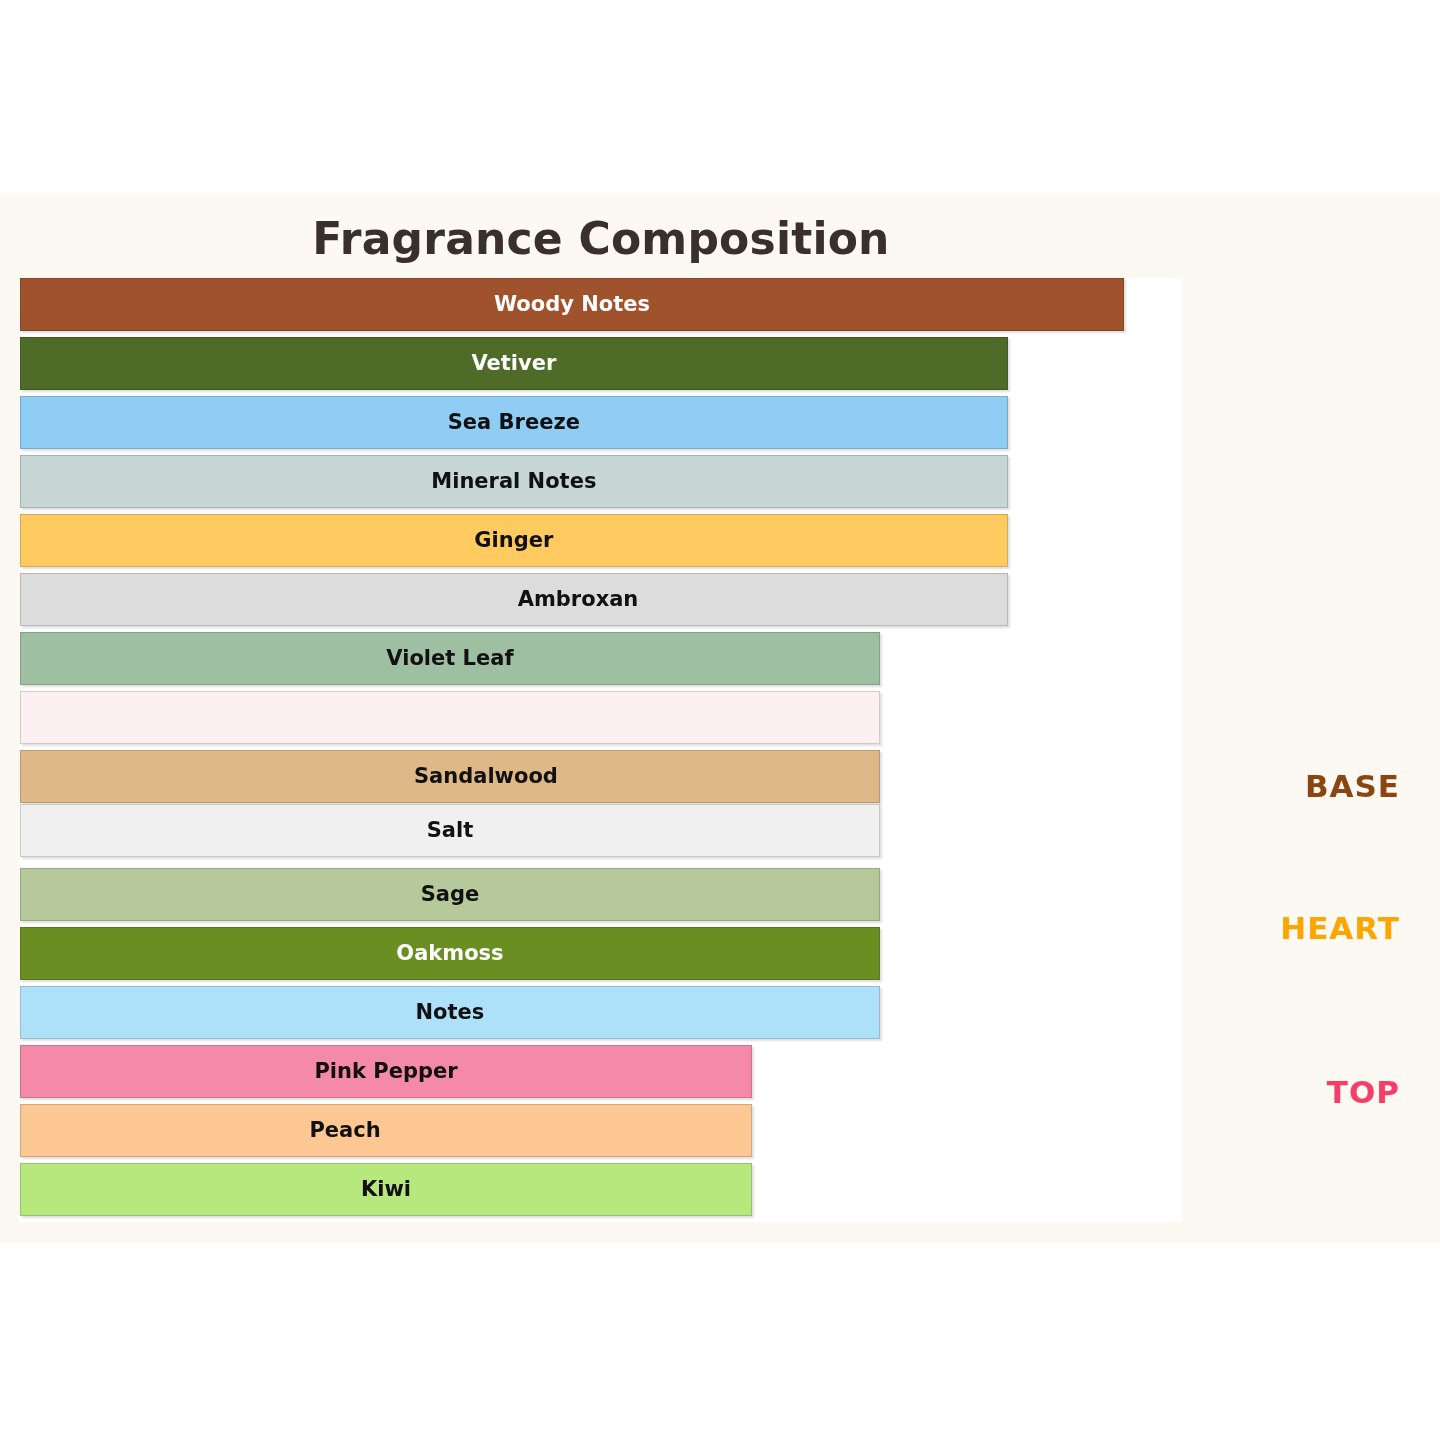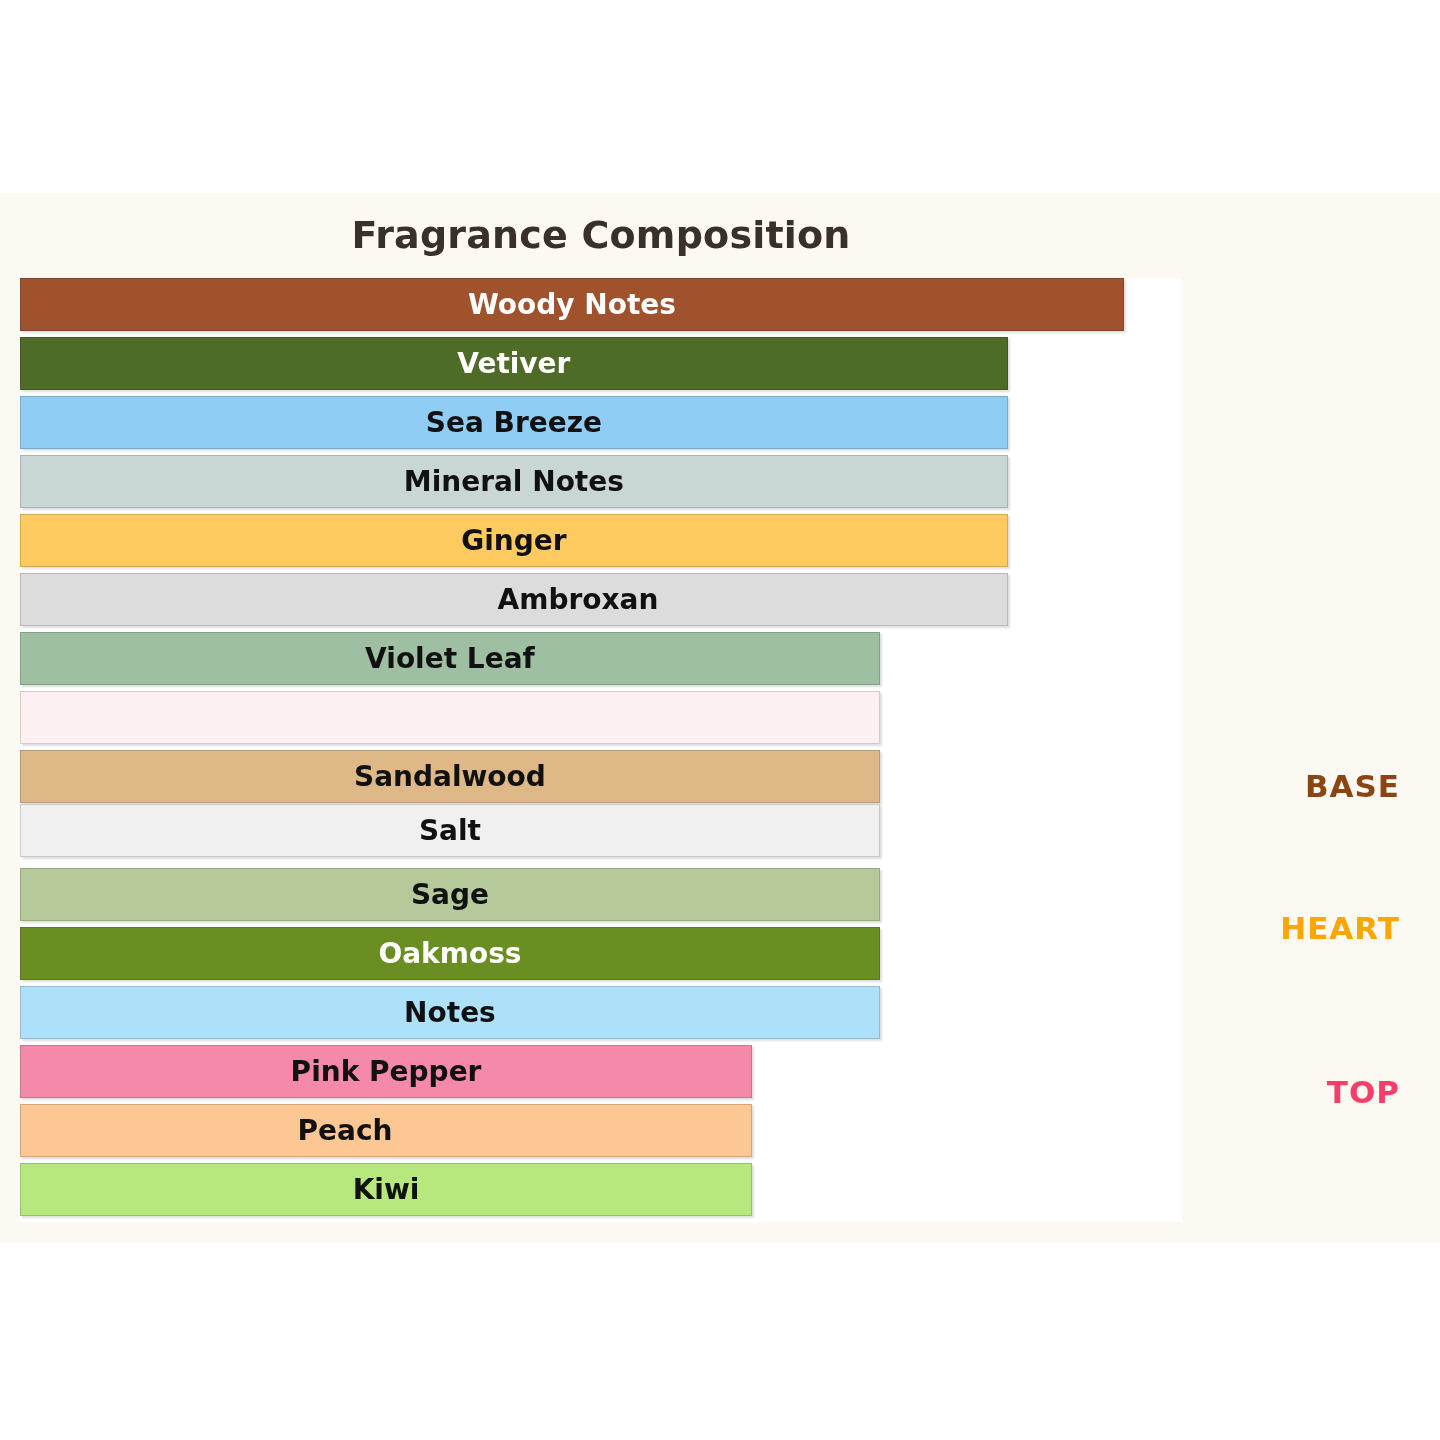"Fragrance Composition" #chart-title { font-size: 38px -> 44px }
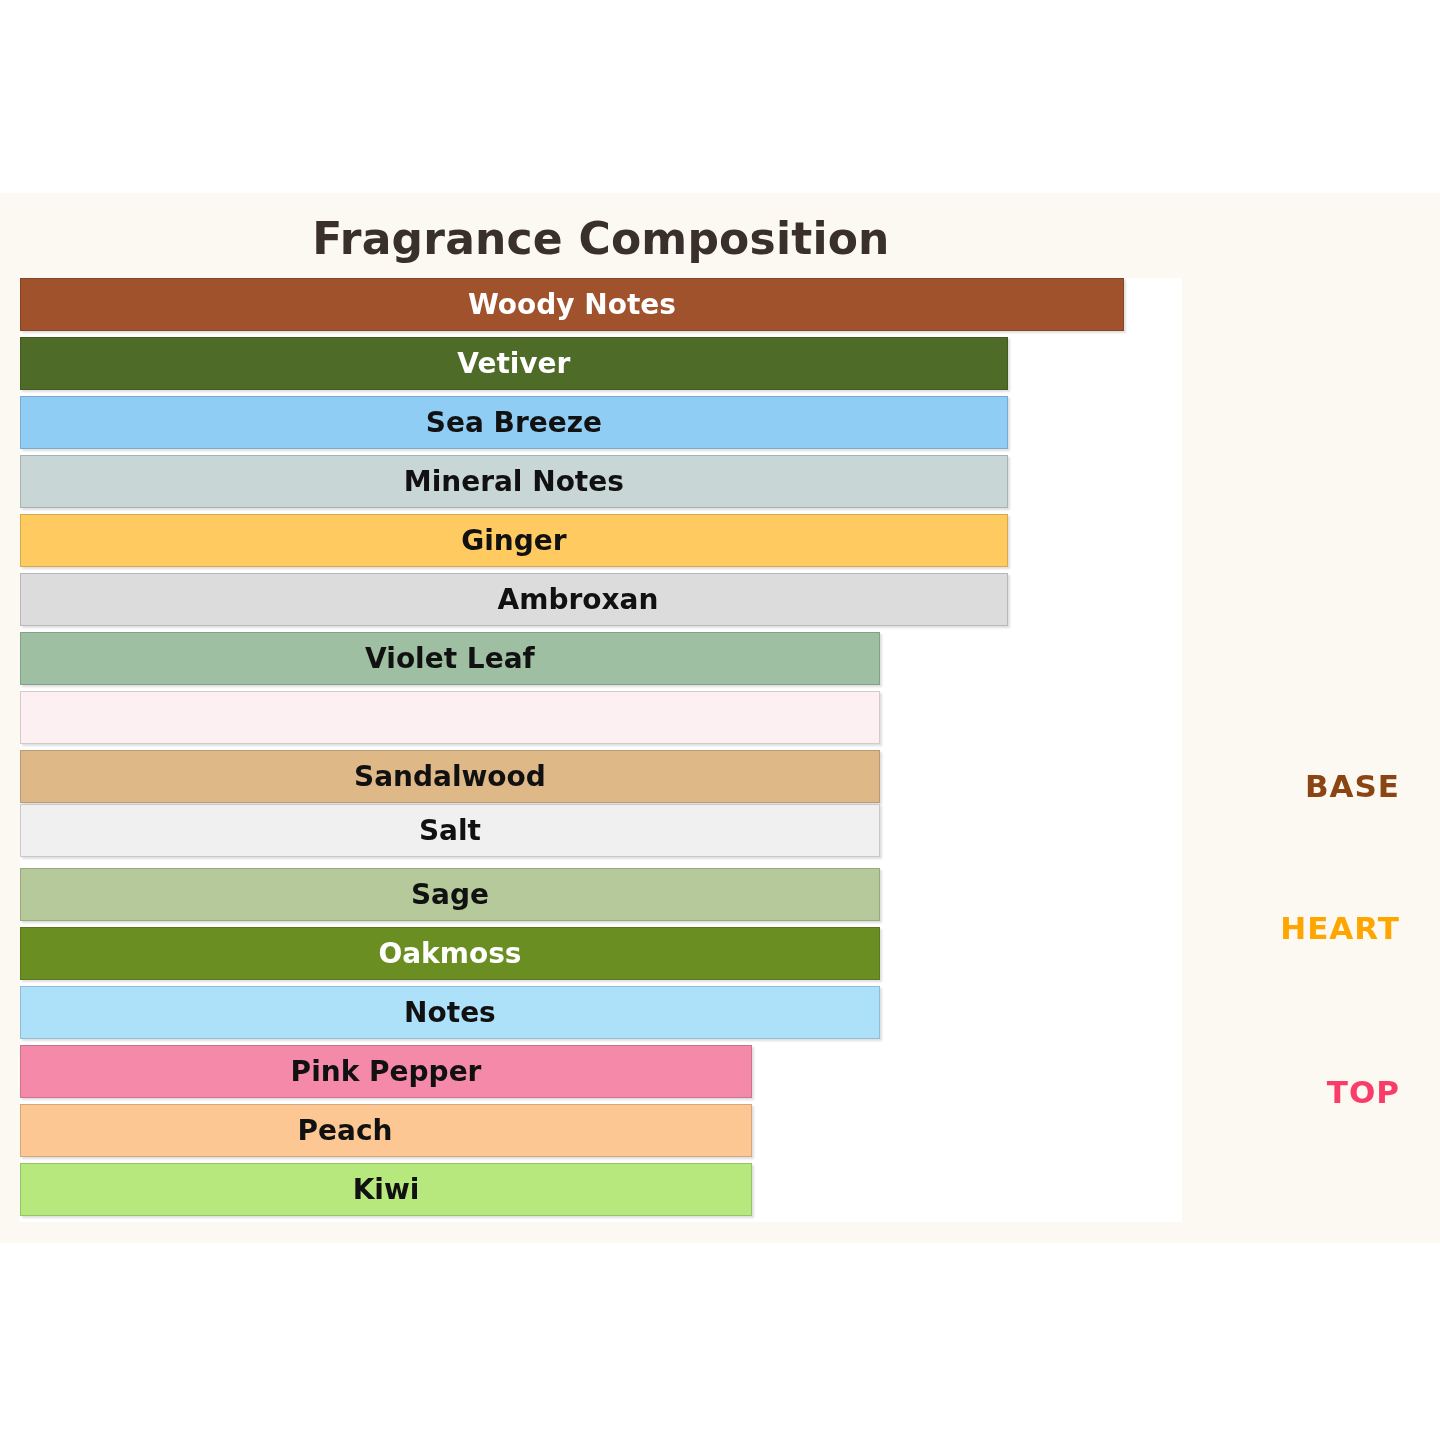"Woody Notes" .bar-label { font-size: 28px -> 21px }
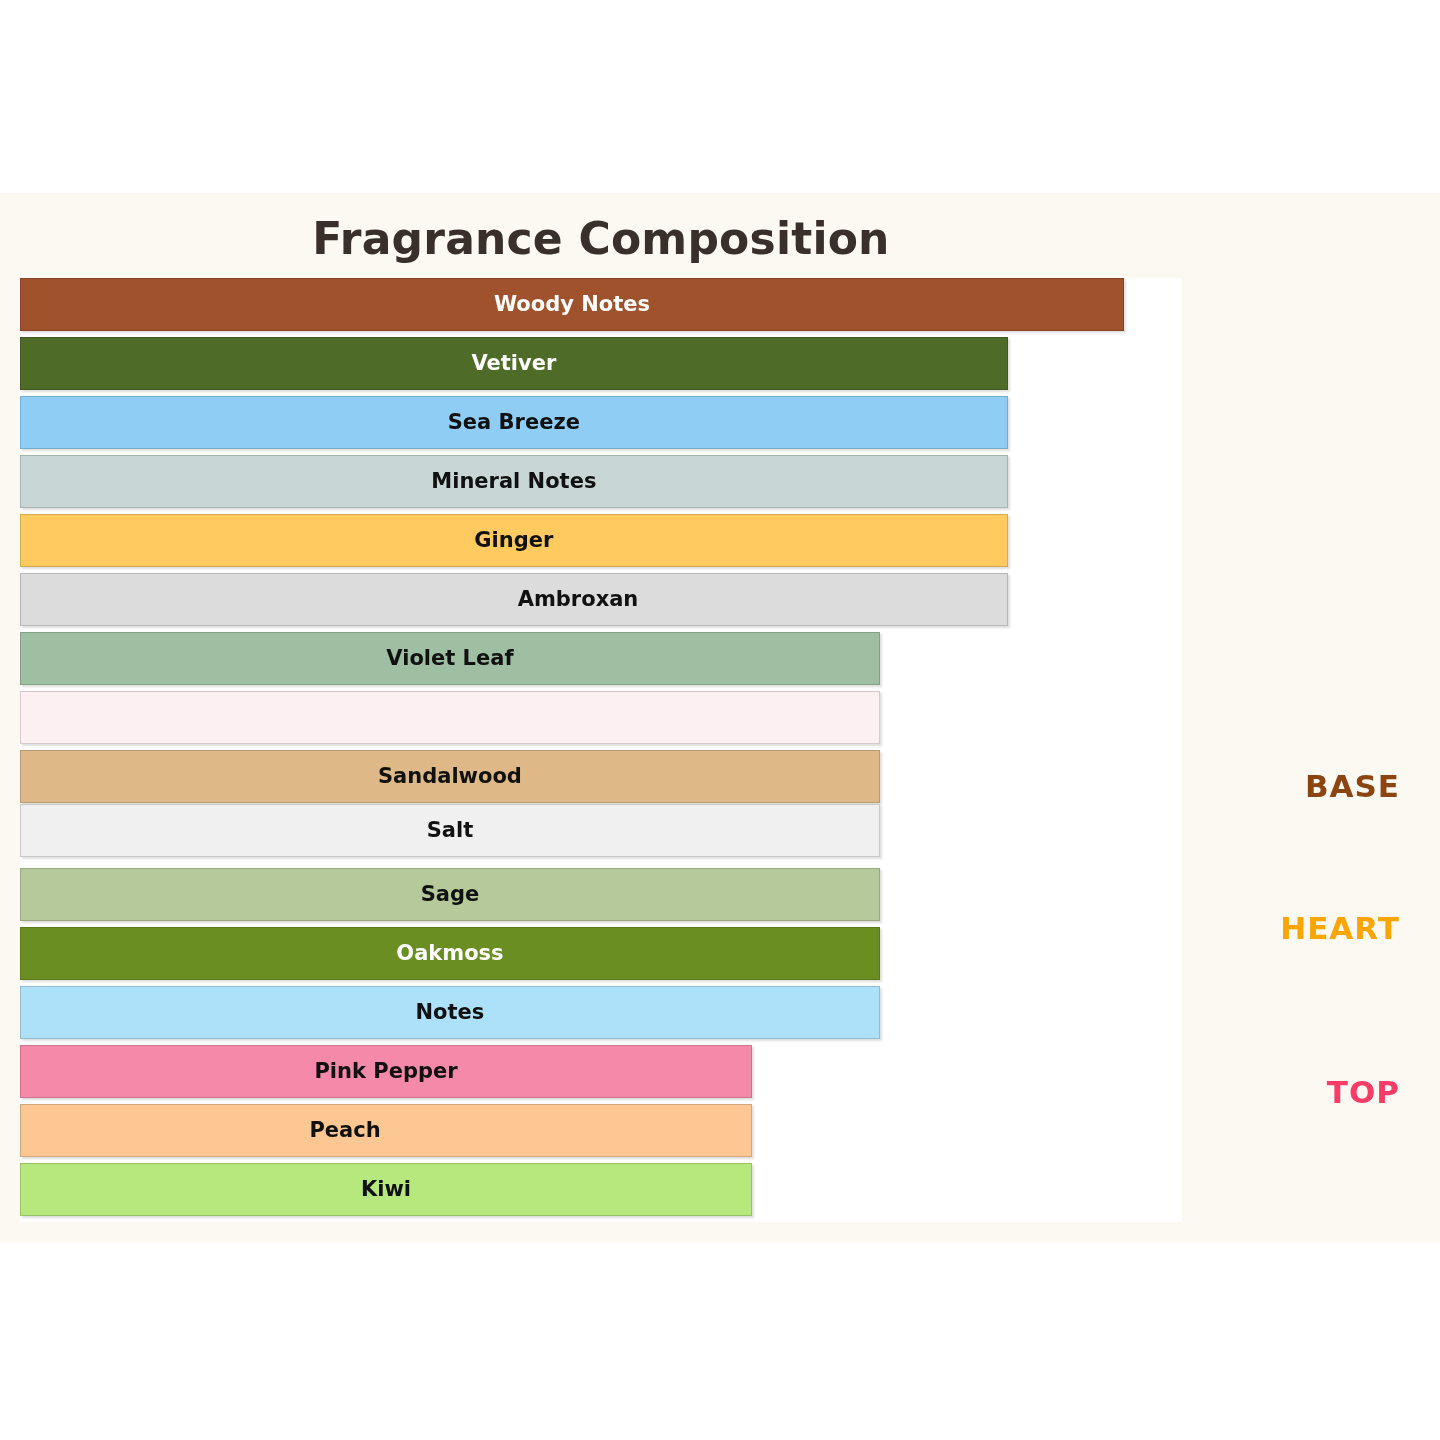"Sandalwood" div.bar-label { padding-left: none -> 36px }
